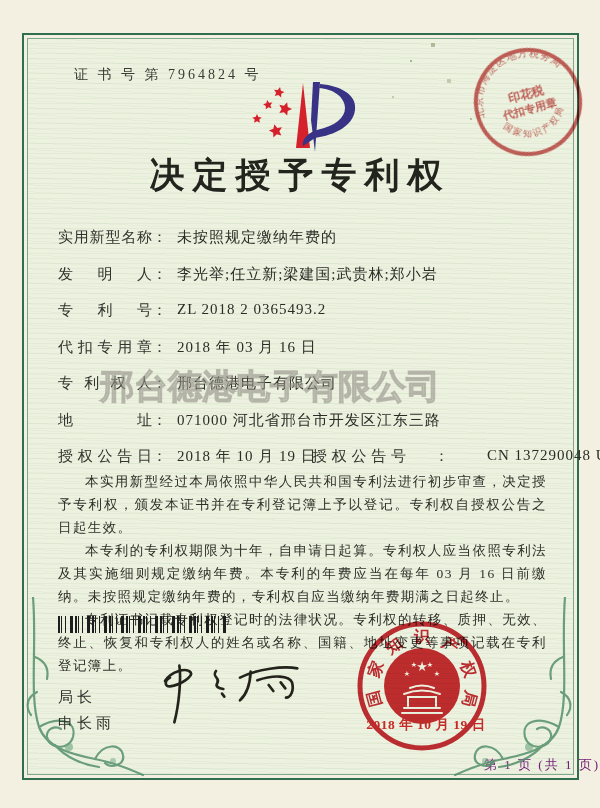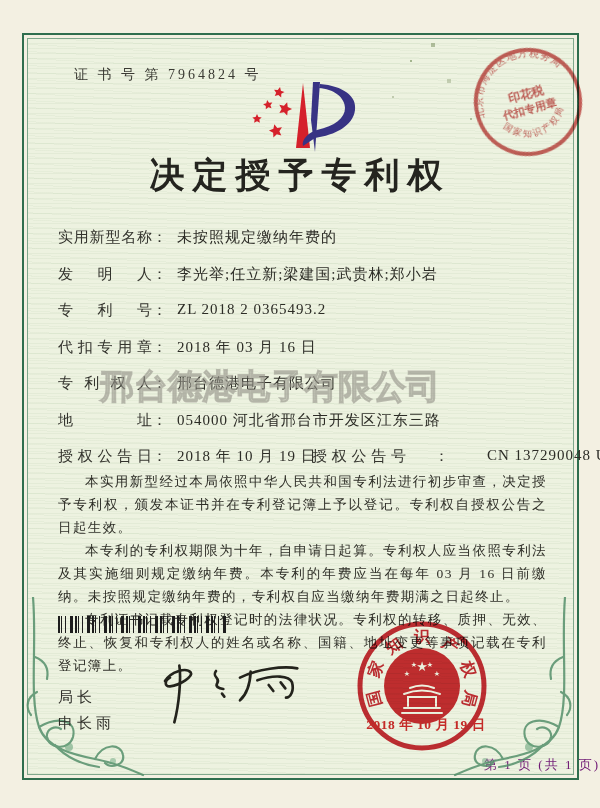"054000 河北省邢台市开发区江东三路" span.field-value { text: 054000 -> 071000 }
